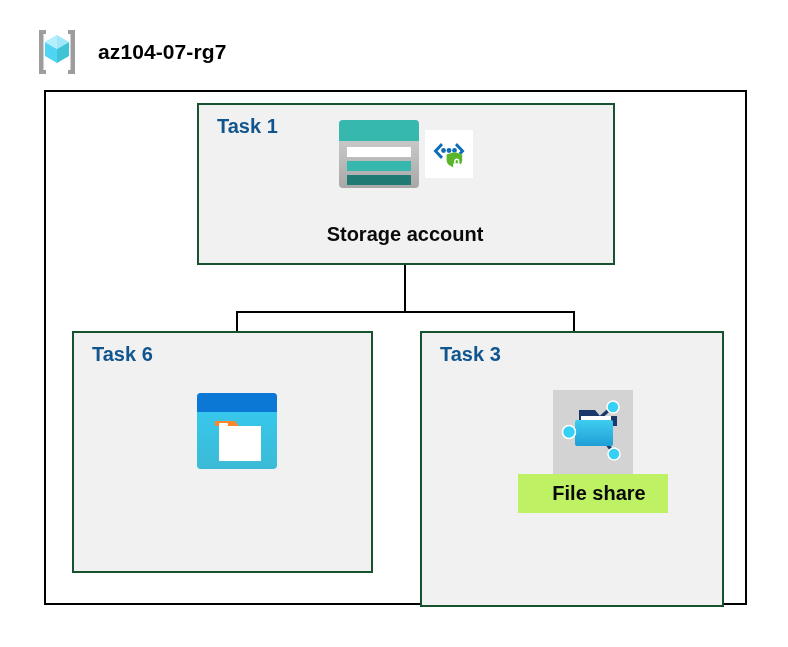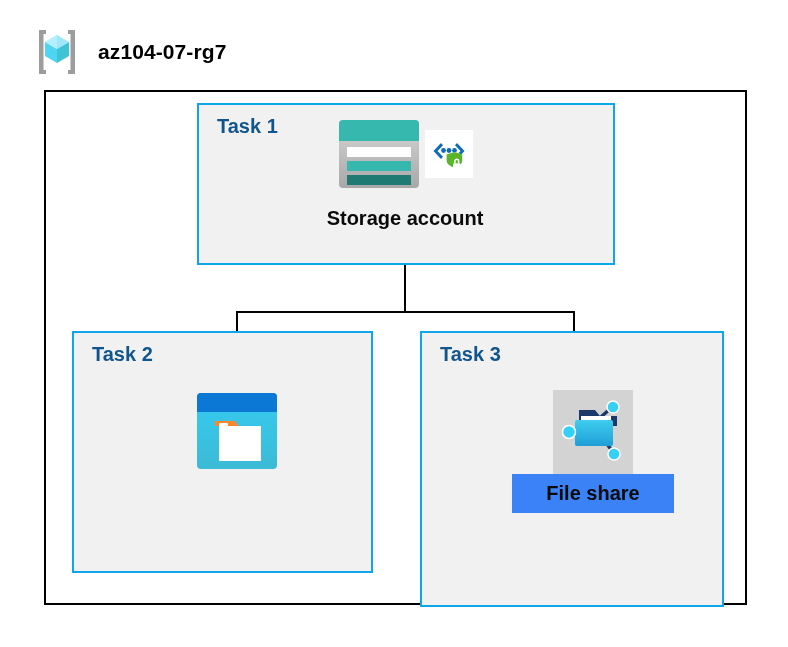"Task 1" .task-box { border: 2px solid #0ea5e9 -> 2px solid #14532d }
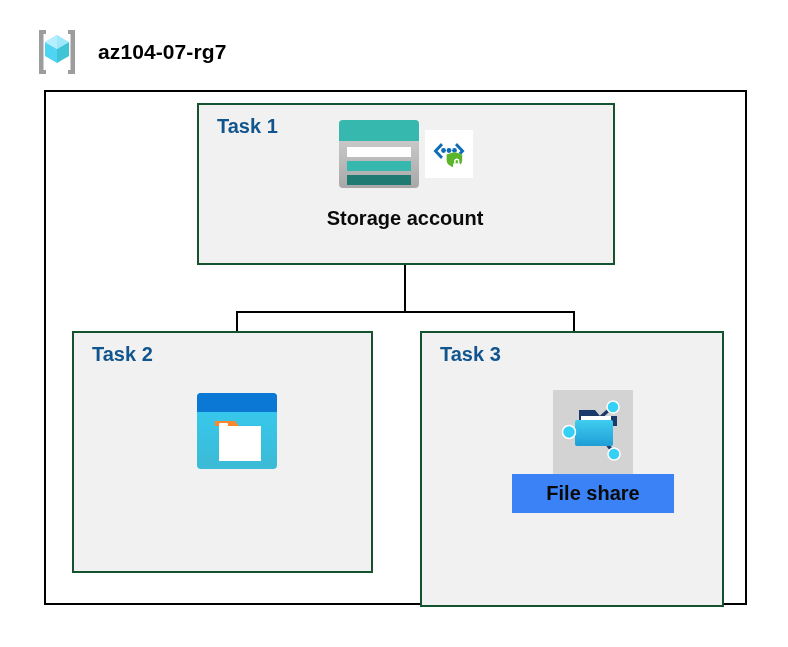"Storage account" #node-storage { gap: none -> 16px }
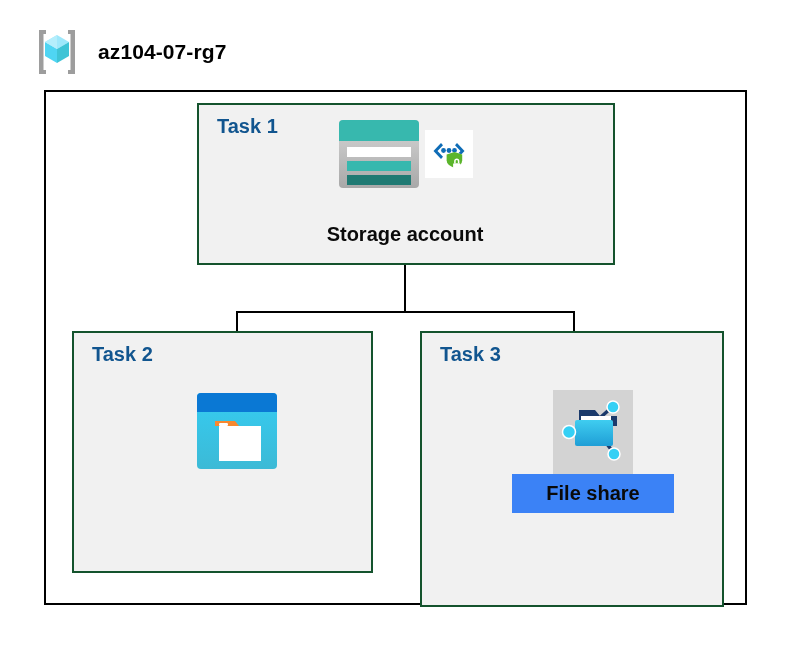"Task 2" span.task-label { text: 2 -> 6 }
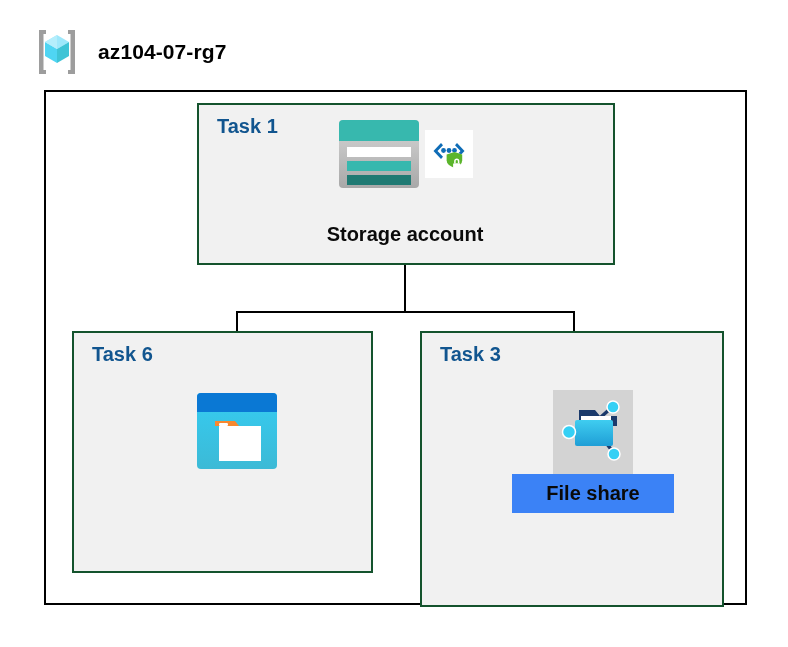"File share" .caption-highlight { background: #3b82f6 -> #bef264; padding: 7px 34px 8px 34px -> 7px 22px 8px 34px }
